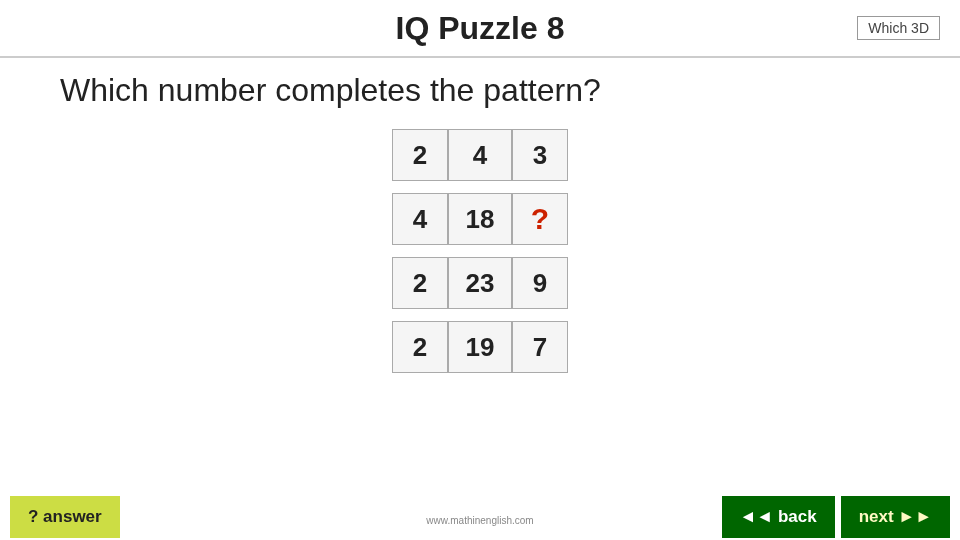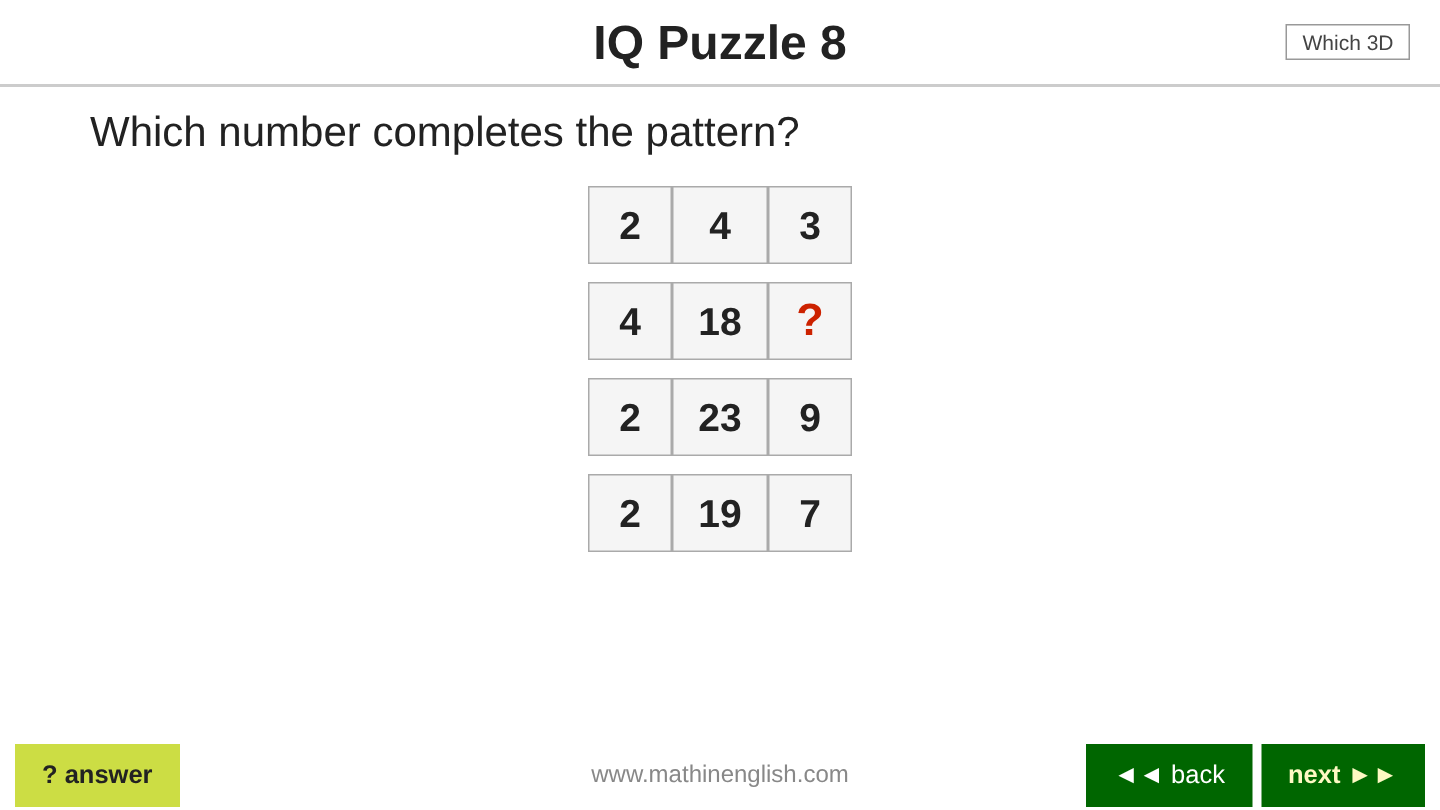"Which number completes the pattern?" .question { font-size: 28px -> 32px }
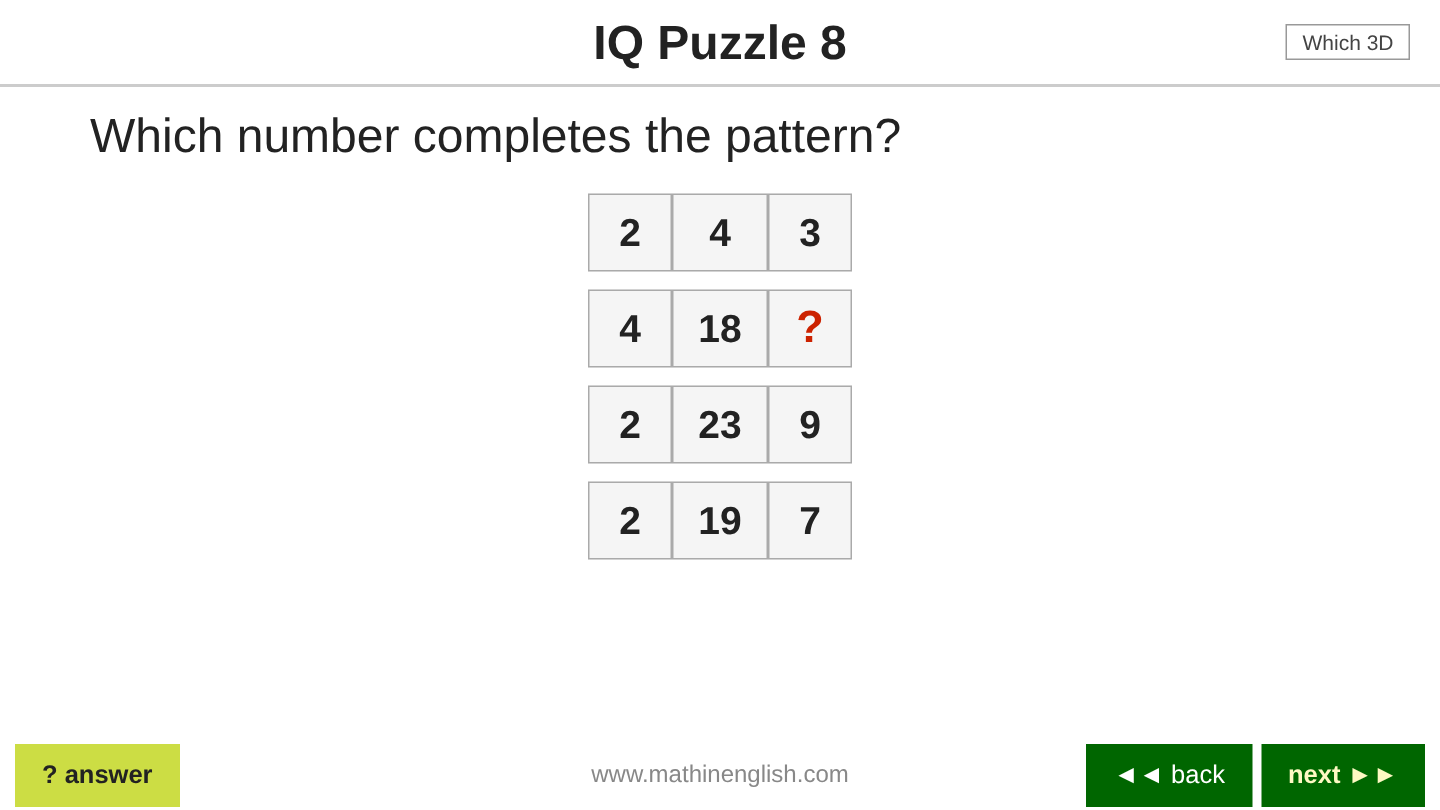"www.mathinenglish.com" .footer-center { font-size: 16px -> 10px }
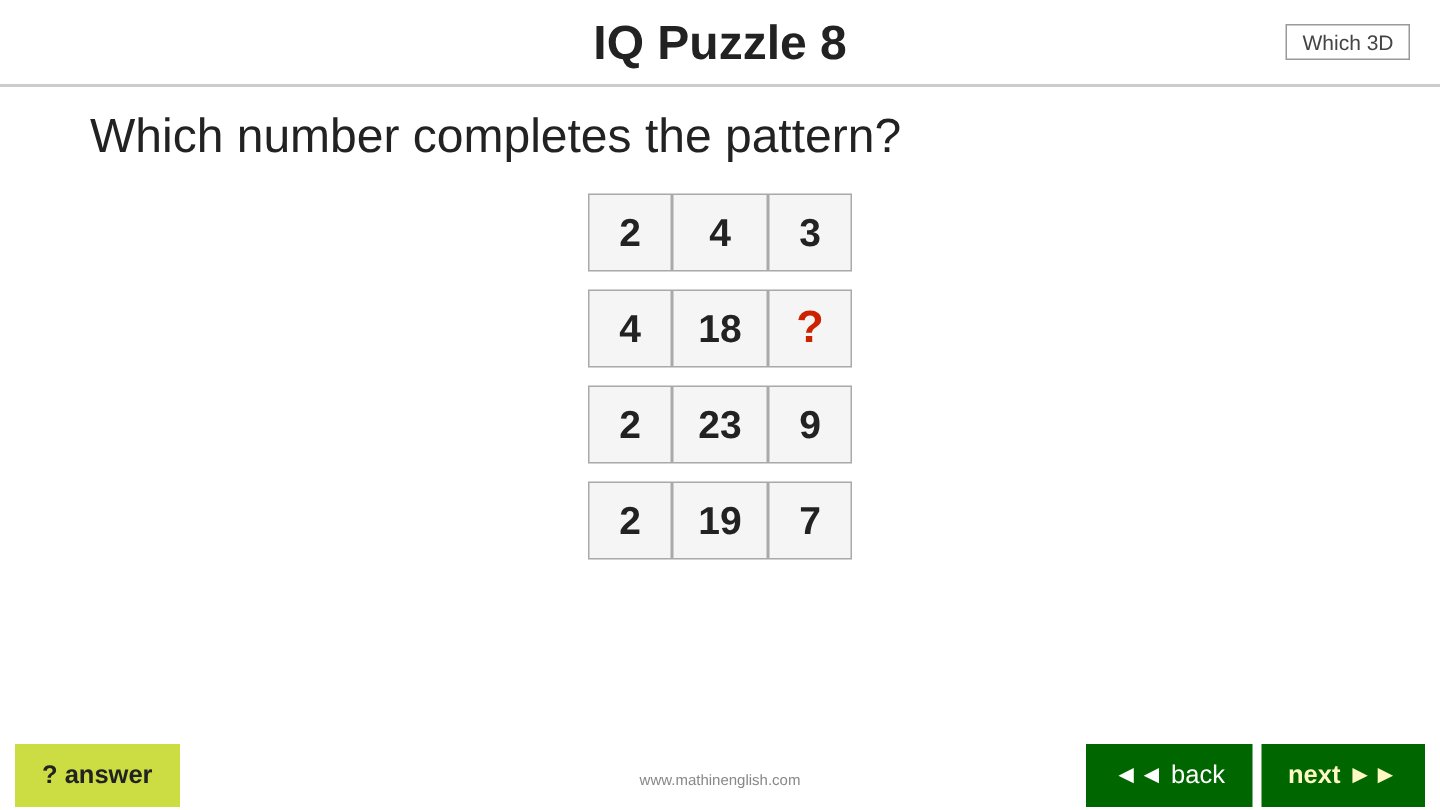"◄◄ back" .btn-back { font-weight: normal -> bold }
